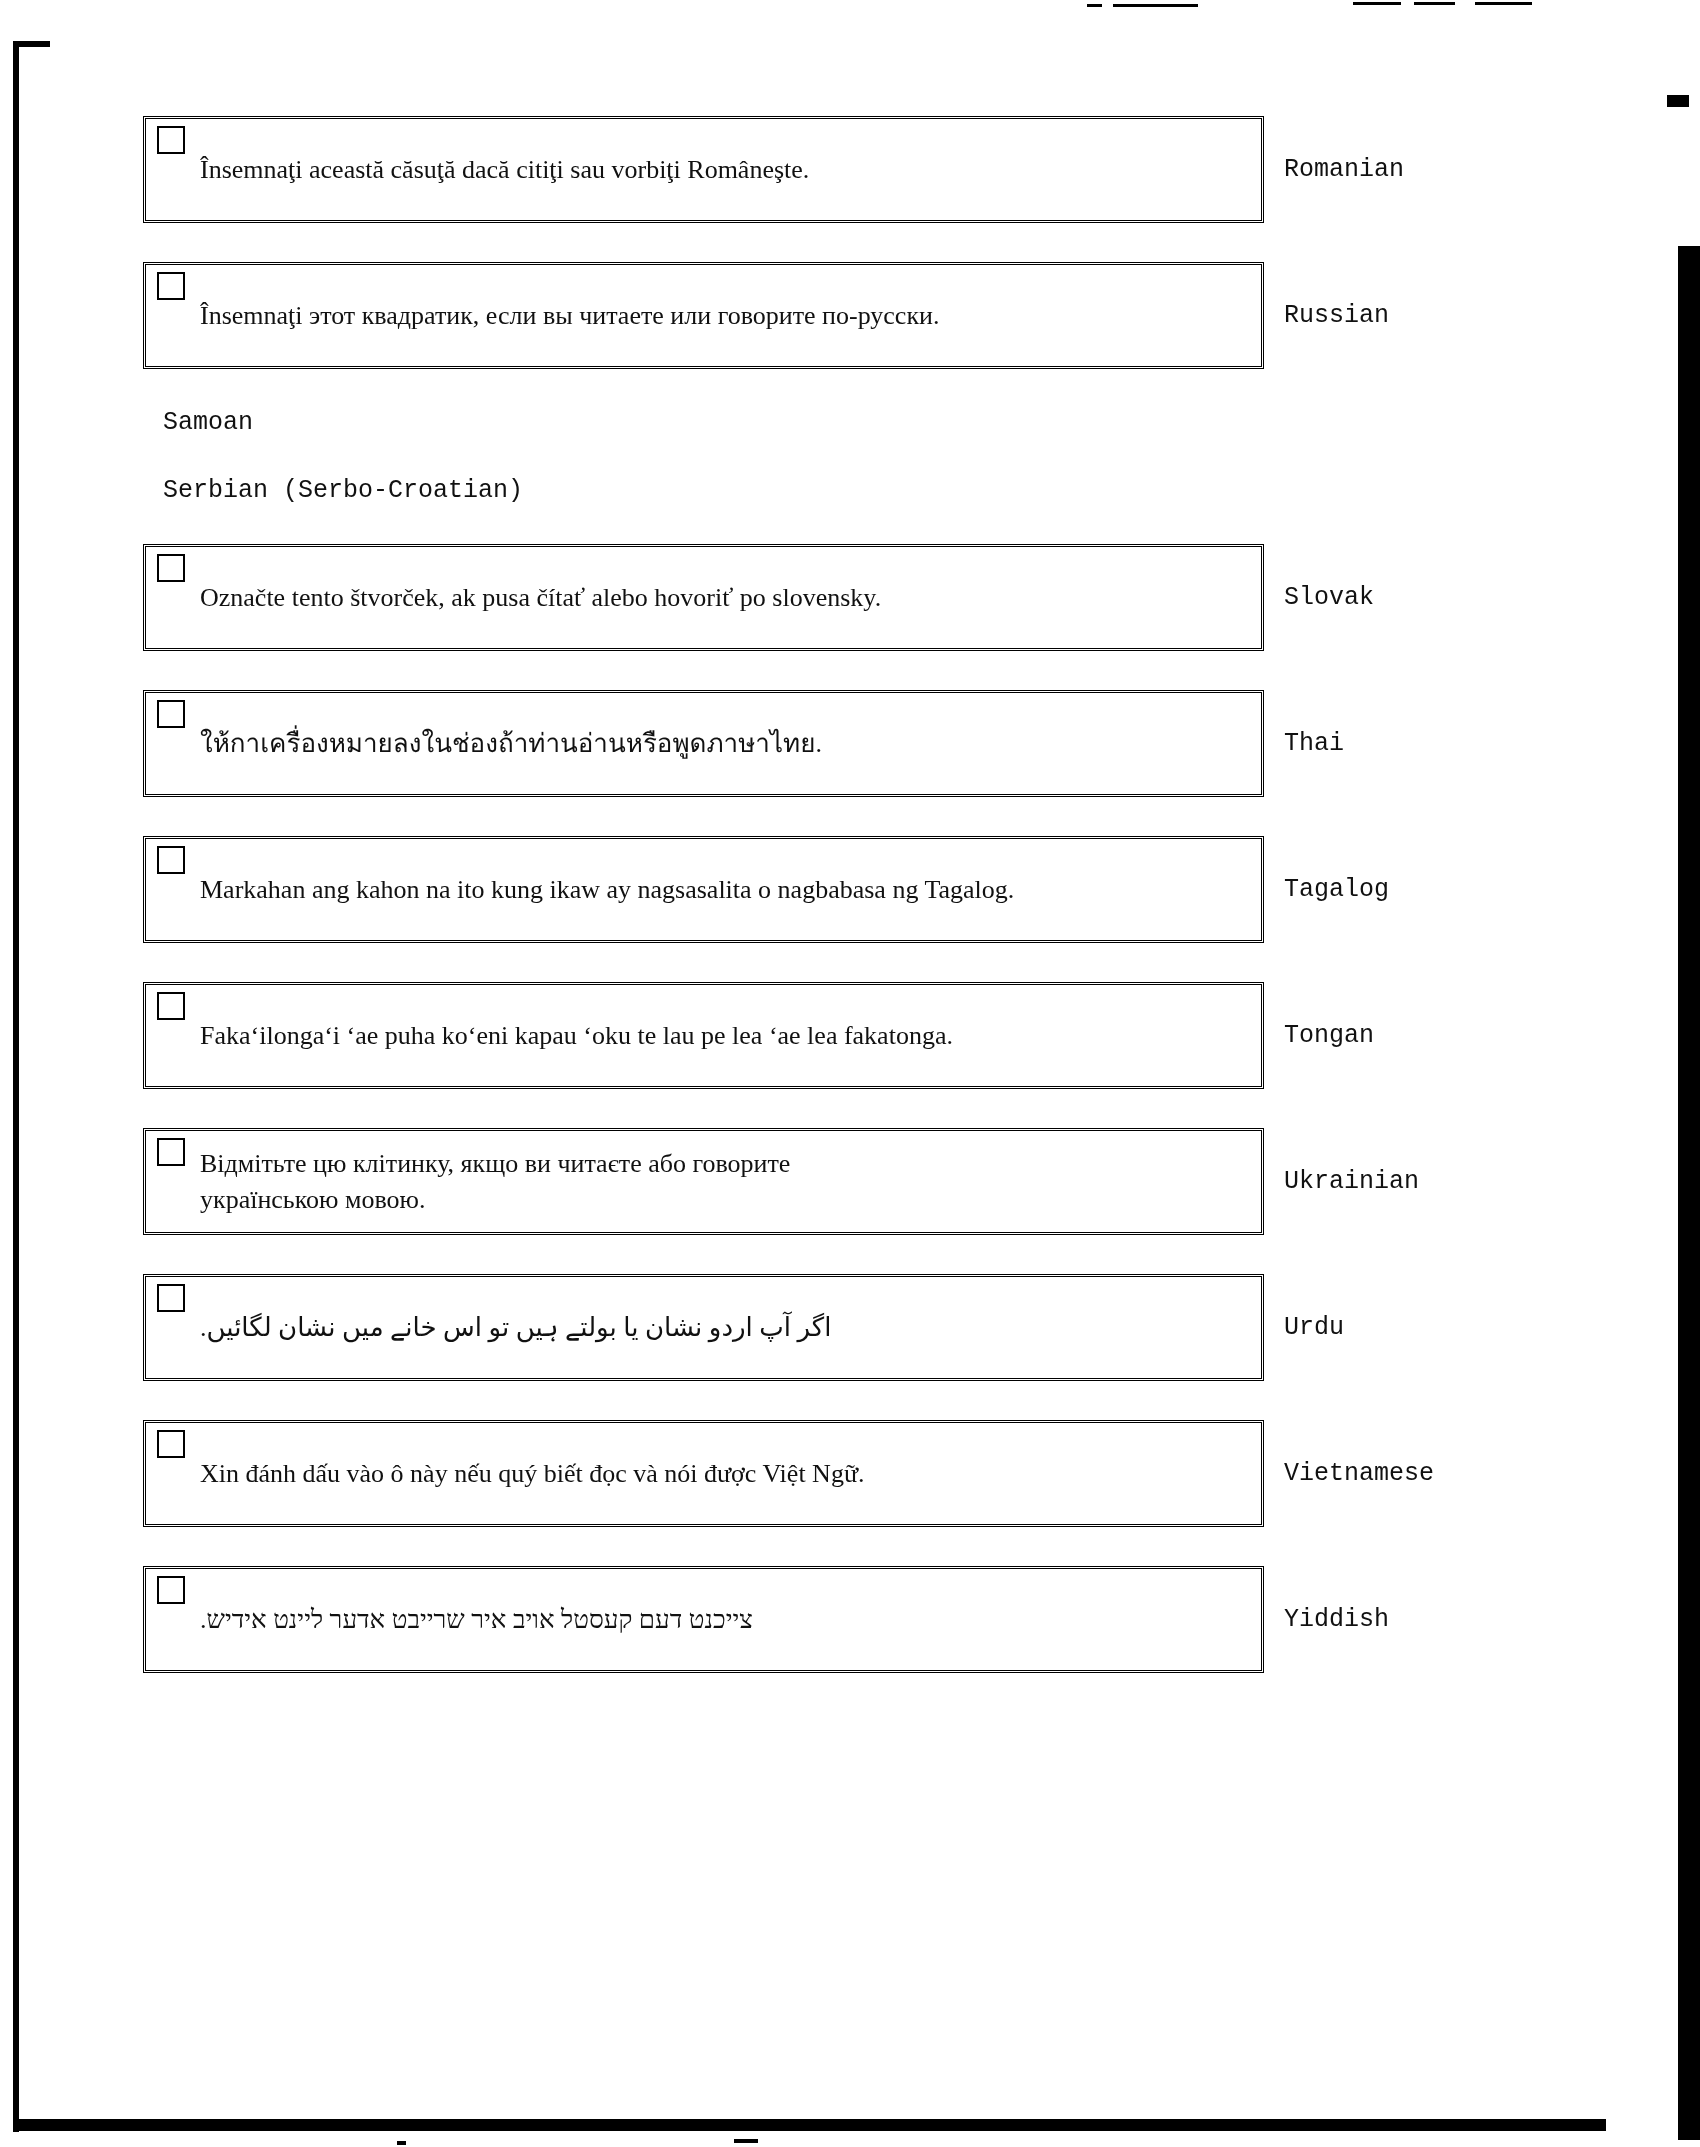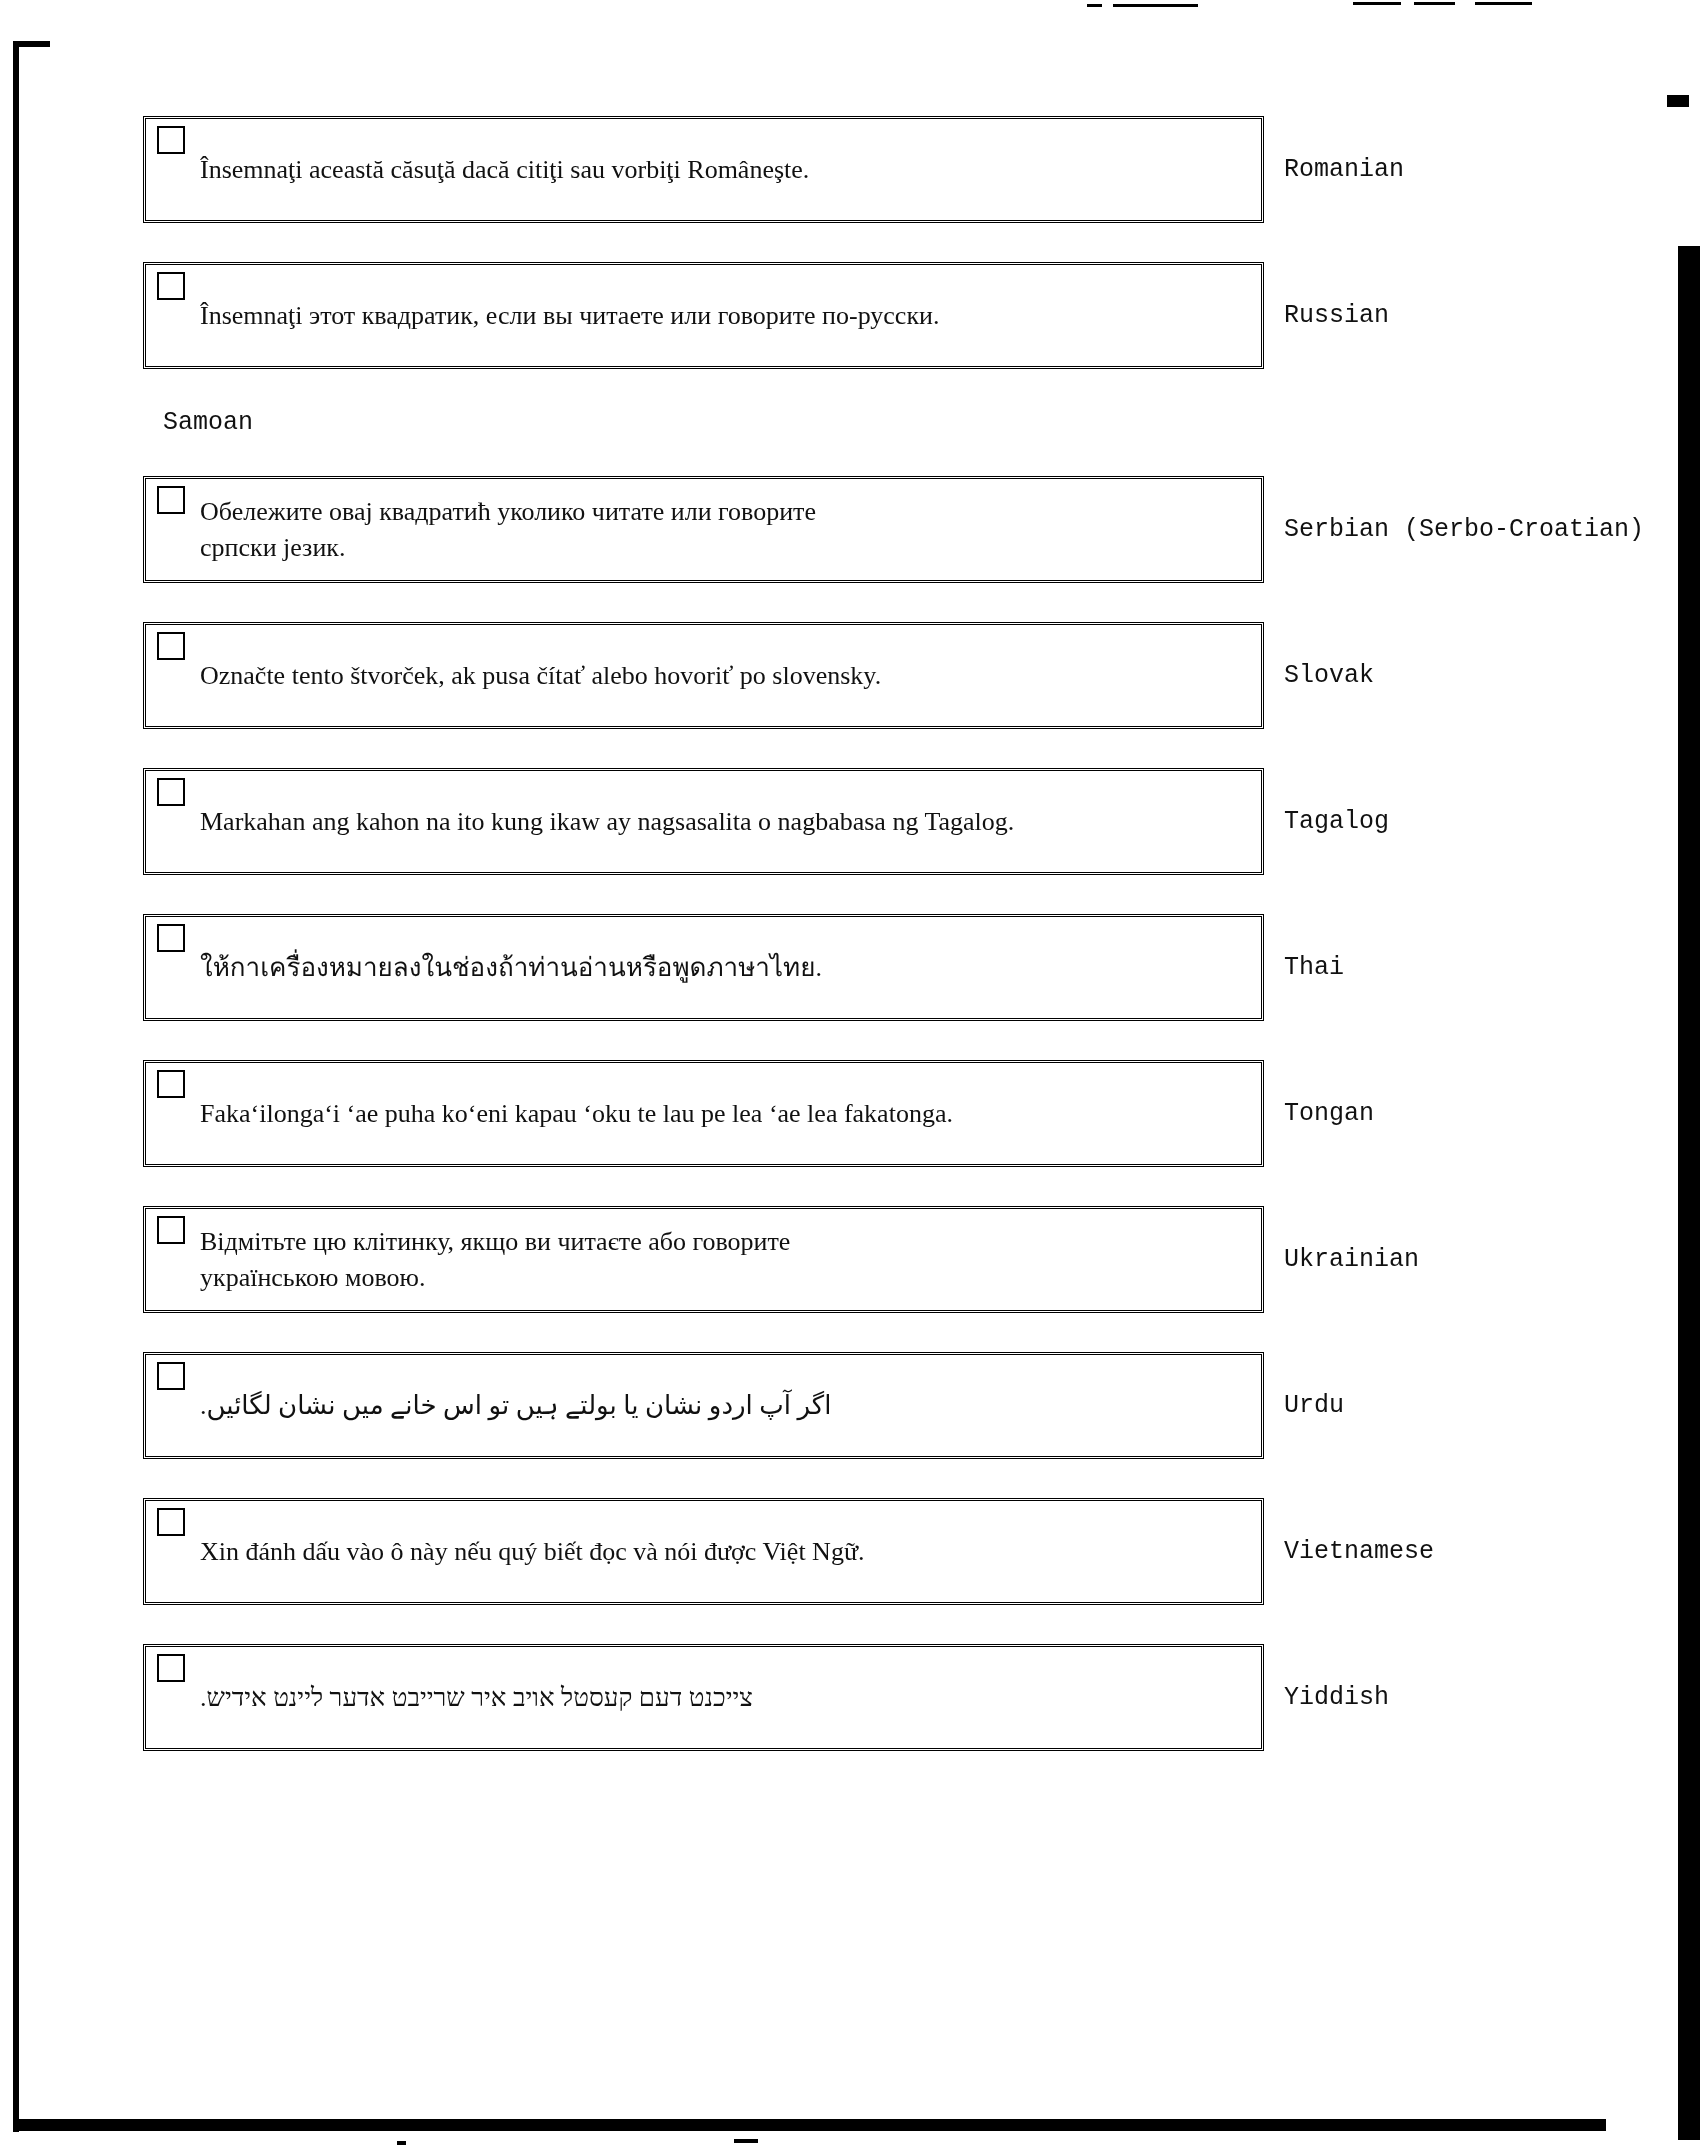"Обележите овај квадратић уколико читате" div.box { html: <div> <div> <span></span> <div>Обележите овај квадратић уколико читате или говорите српски језик.</div> </div> </div> -> none }
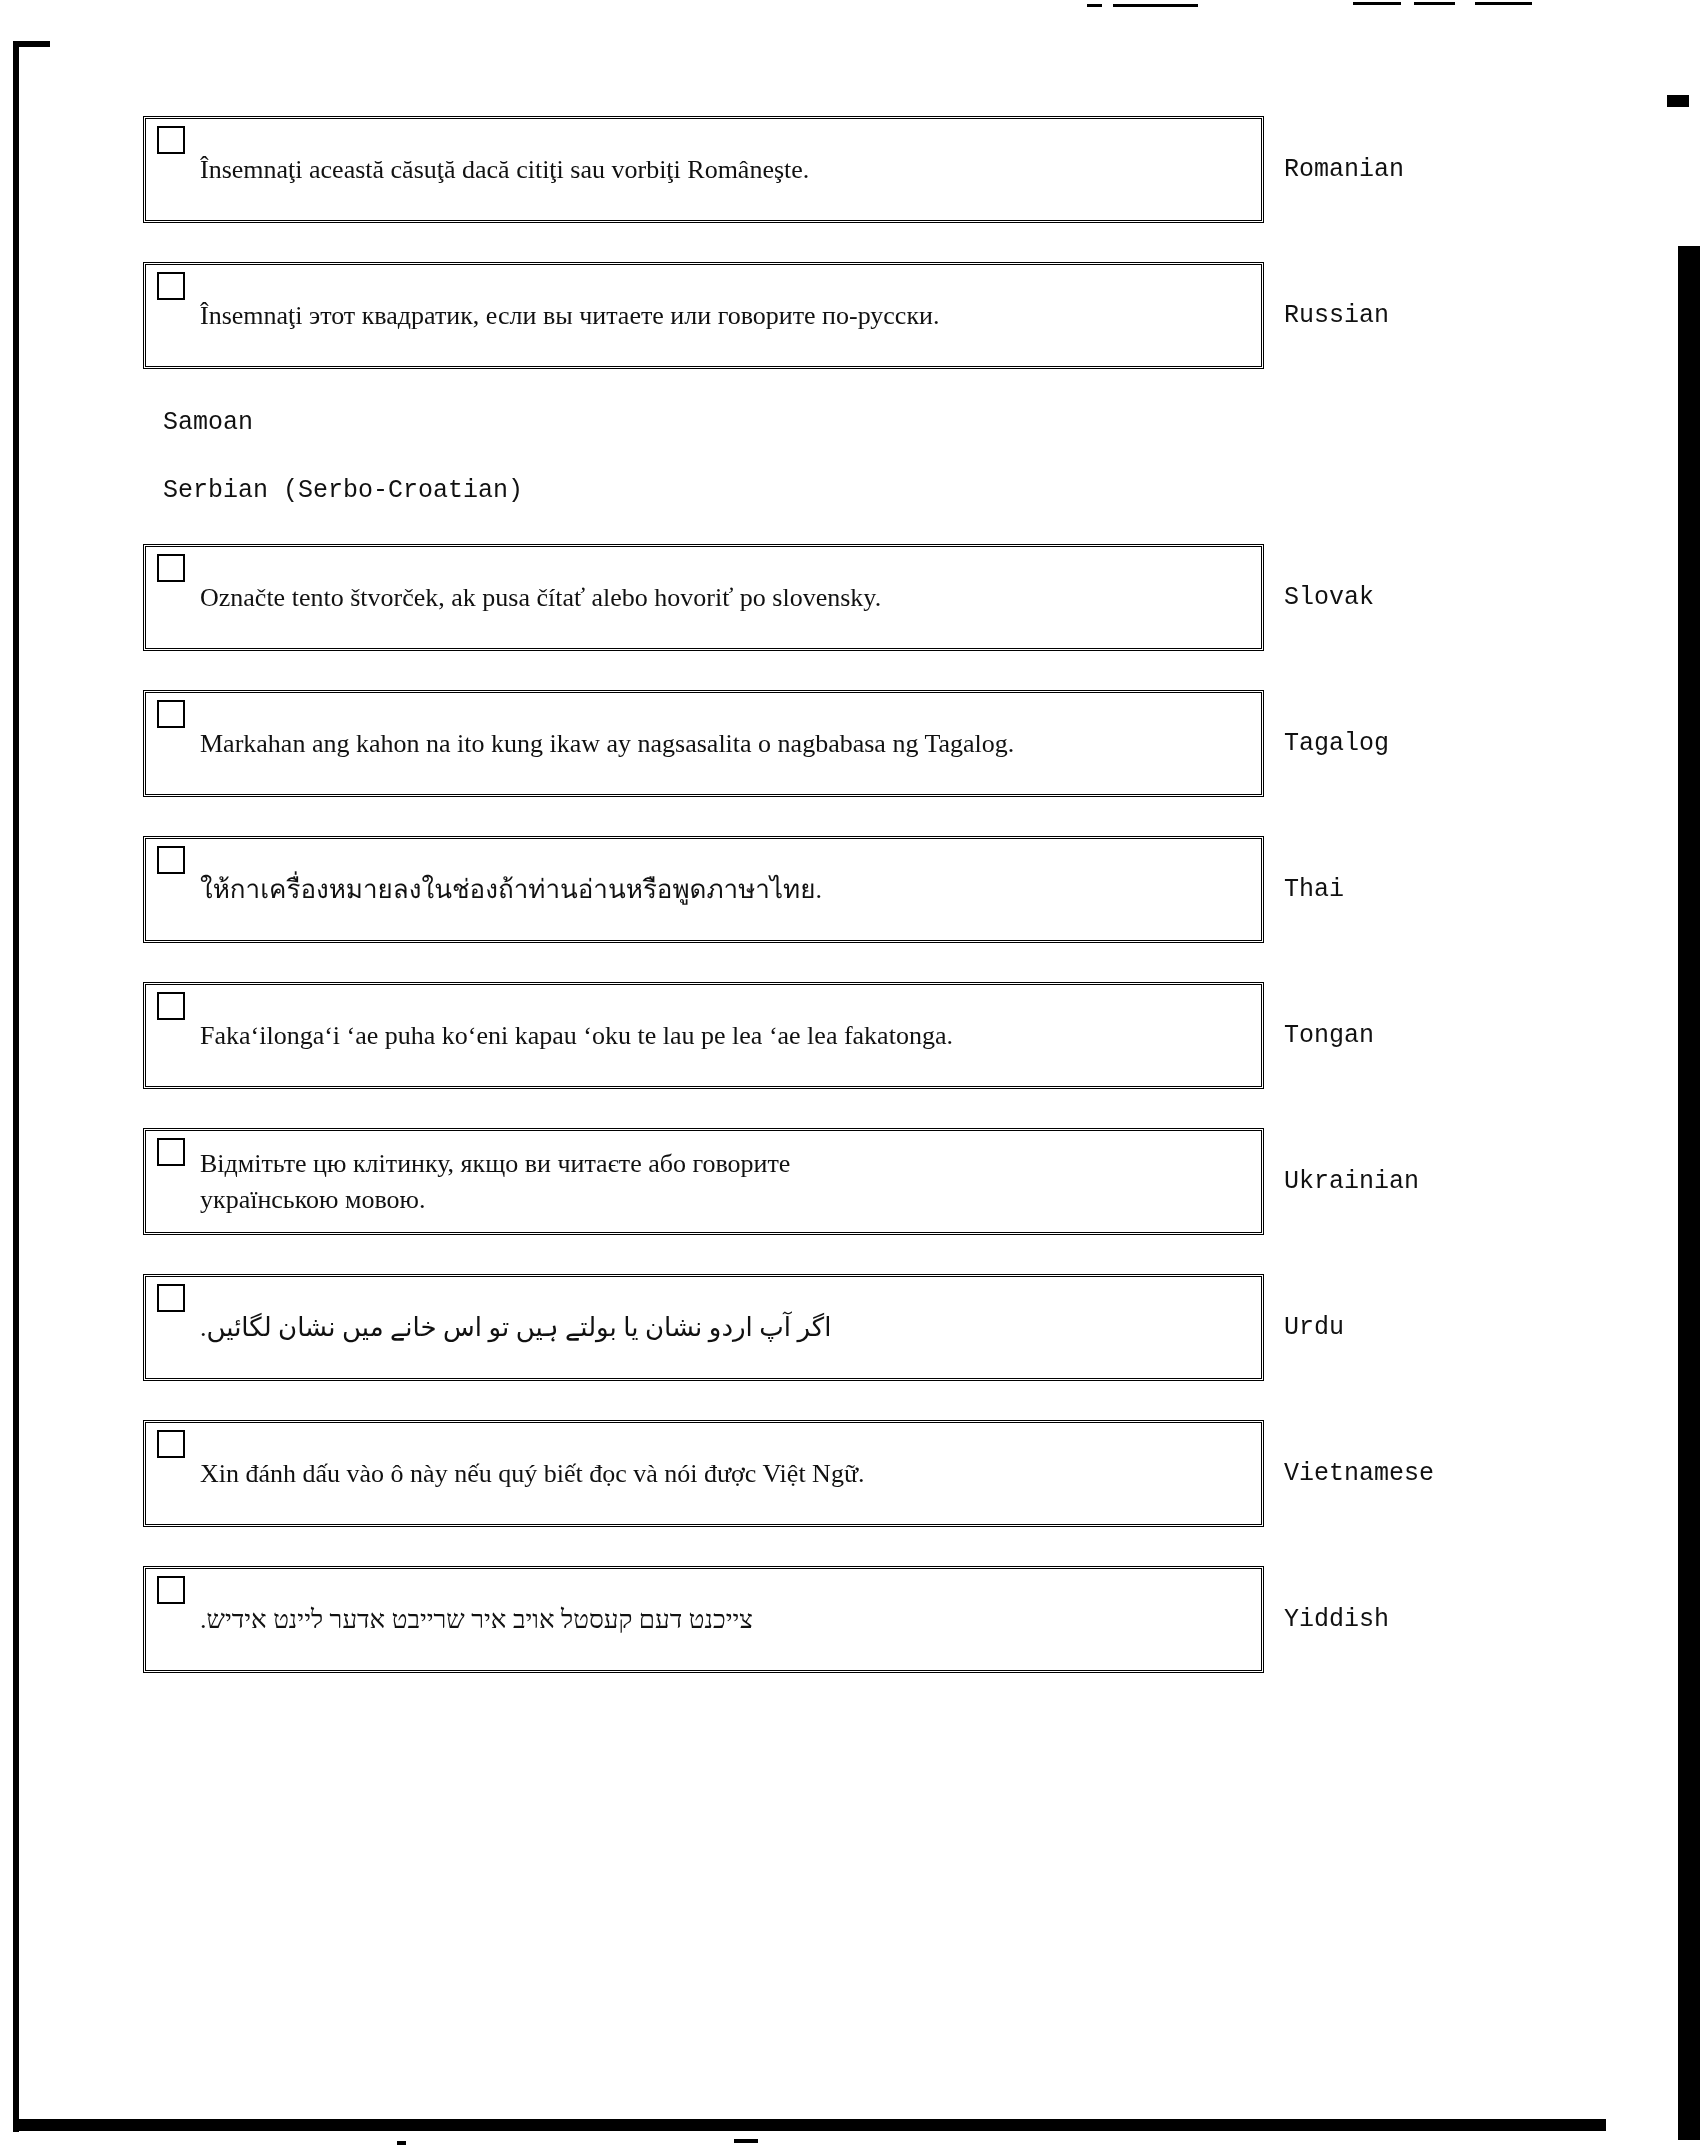"Markahan ang kahon na ito" div.row { order: before "ให้กาเครื่องหมายลงในช่องถ้าท่านอ่านหรือพ" -> after "ให้กาเครื่องหมายลงในช่องถ้าท่านอ่านหรือพ" }
